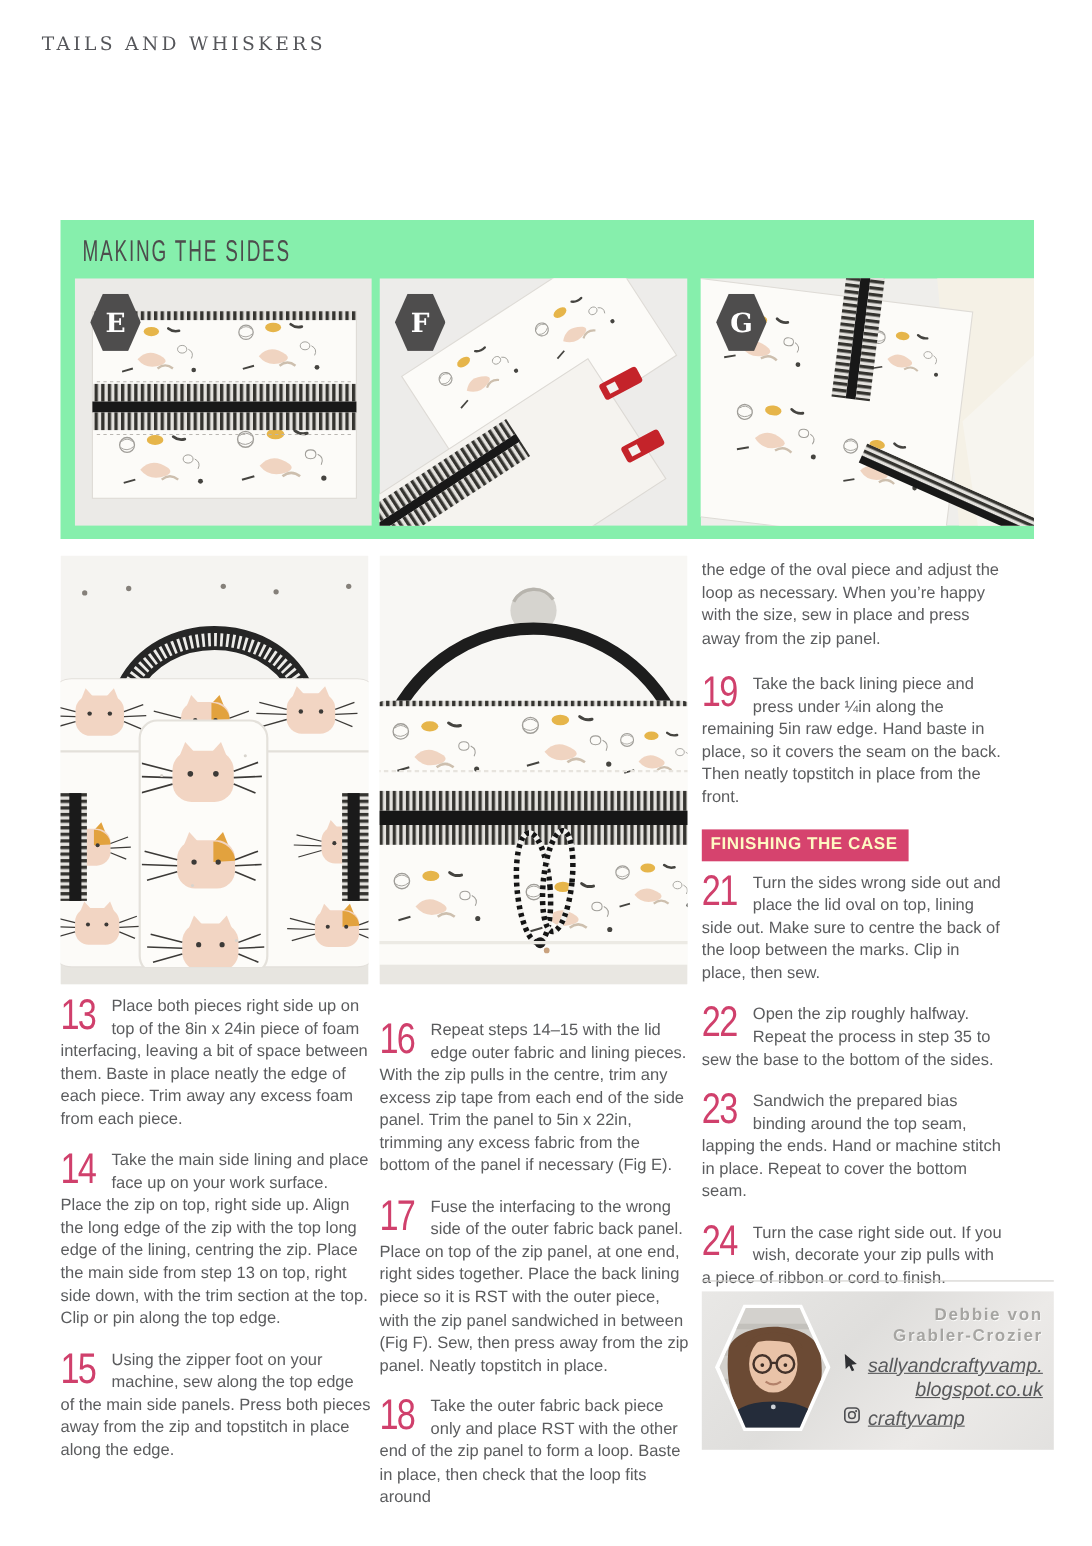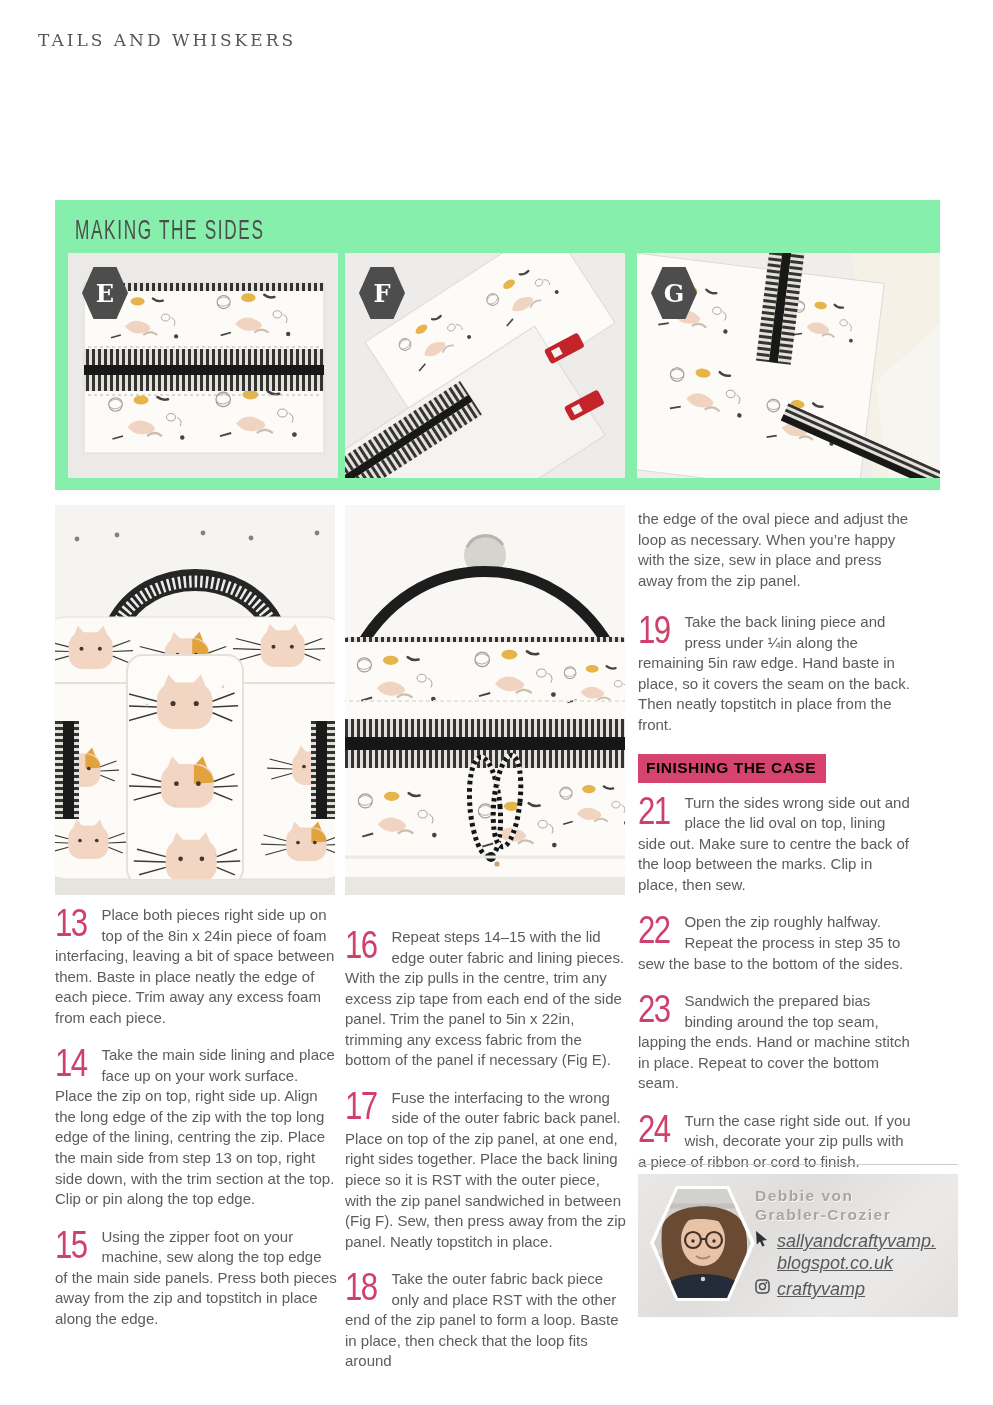"FINISHING THE CASE" .banner { color: #000000 -> #fef9c3 }
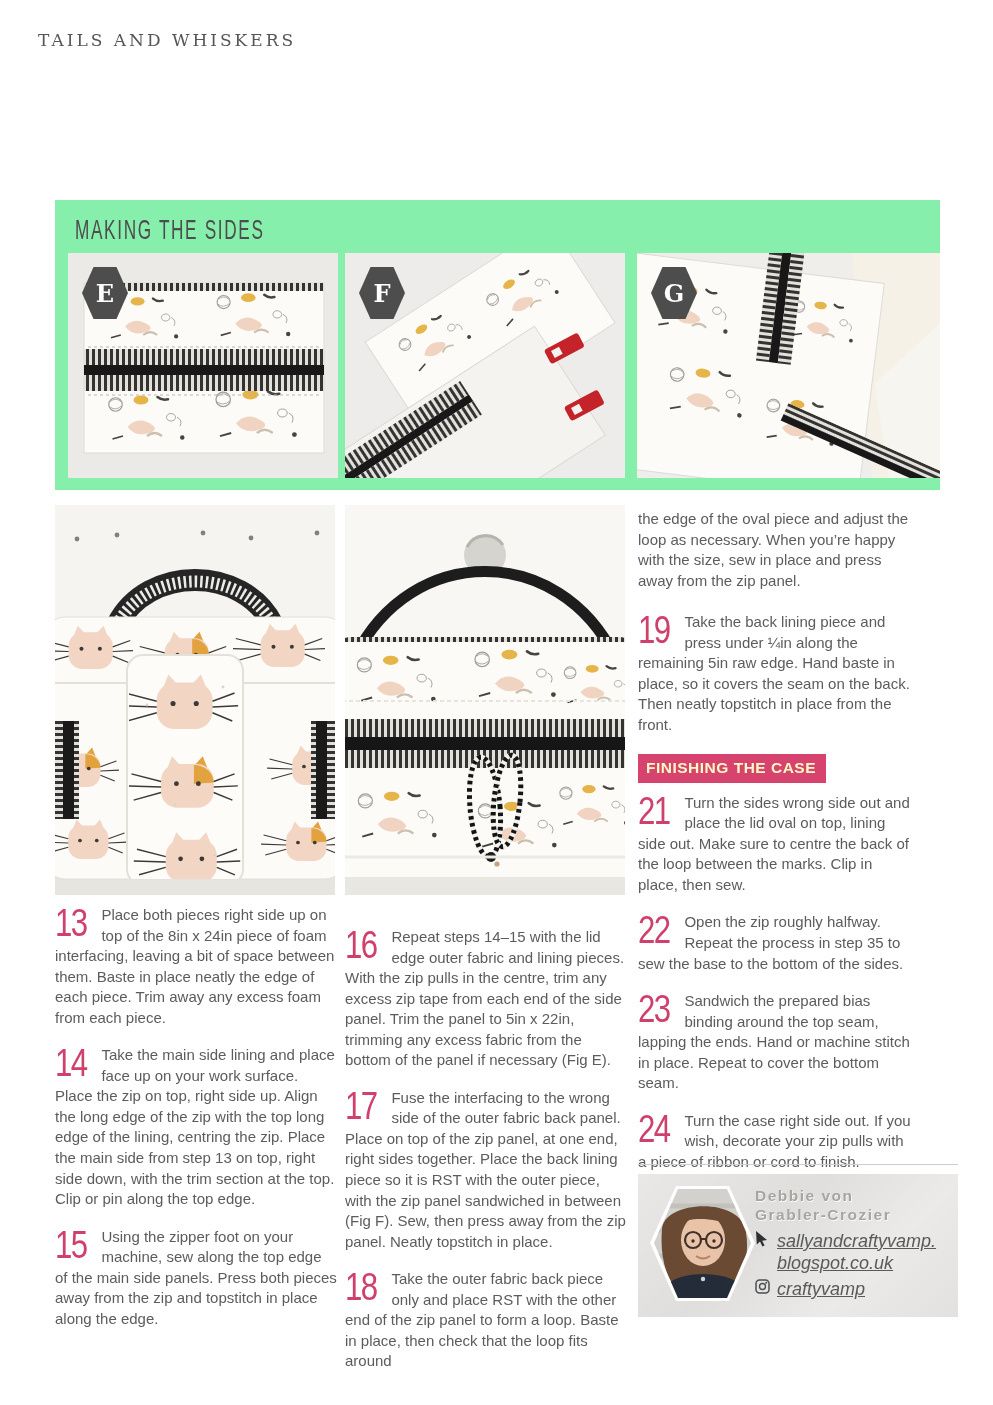"Debbie von" .author-box { gap: 0 -> 12px; text-align: none -> right }
